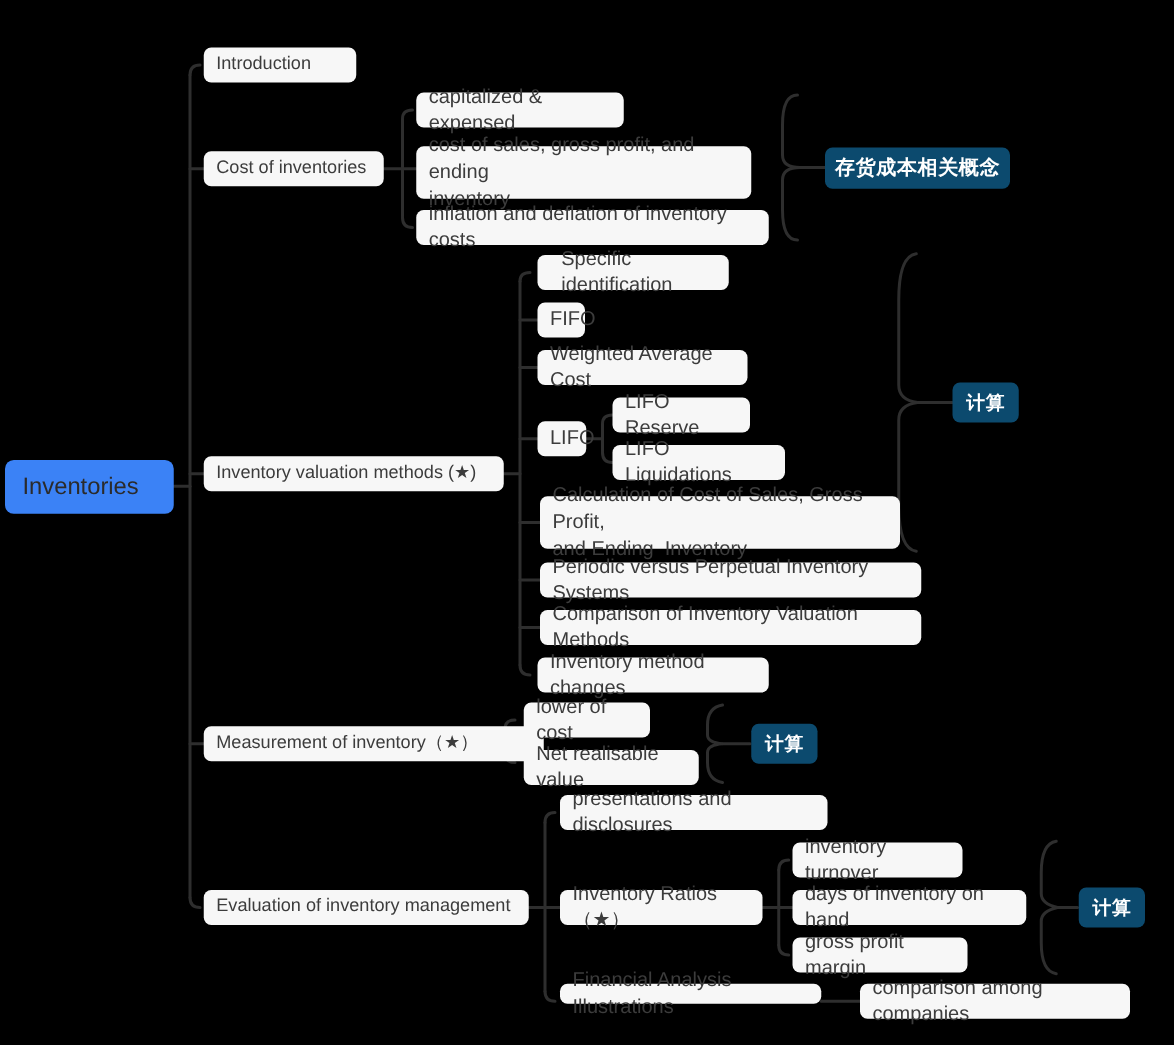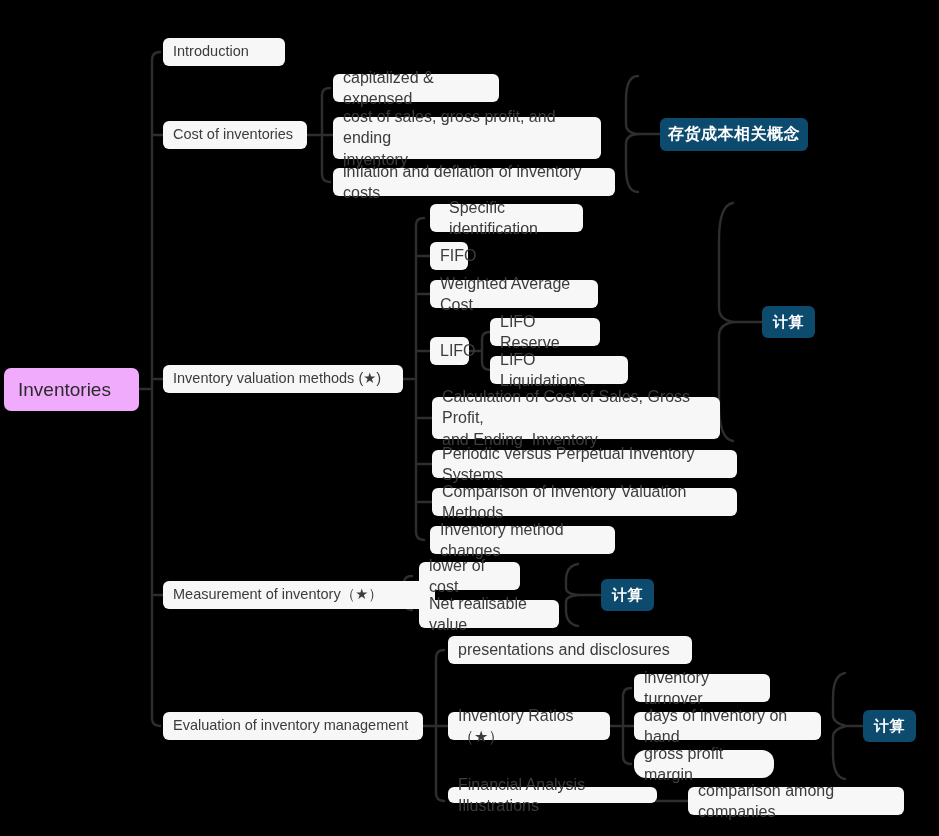"Inventories" .node.root { background: #f0abfc -> #3b82f6 }
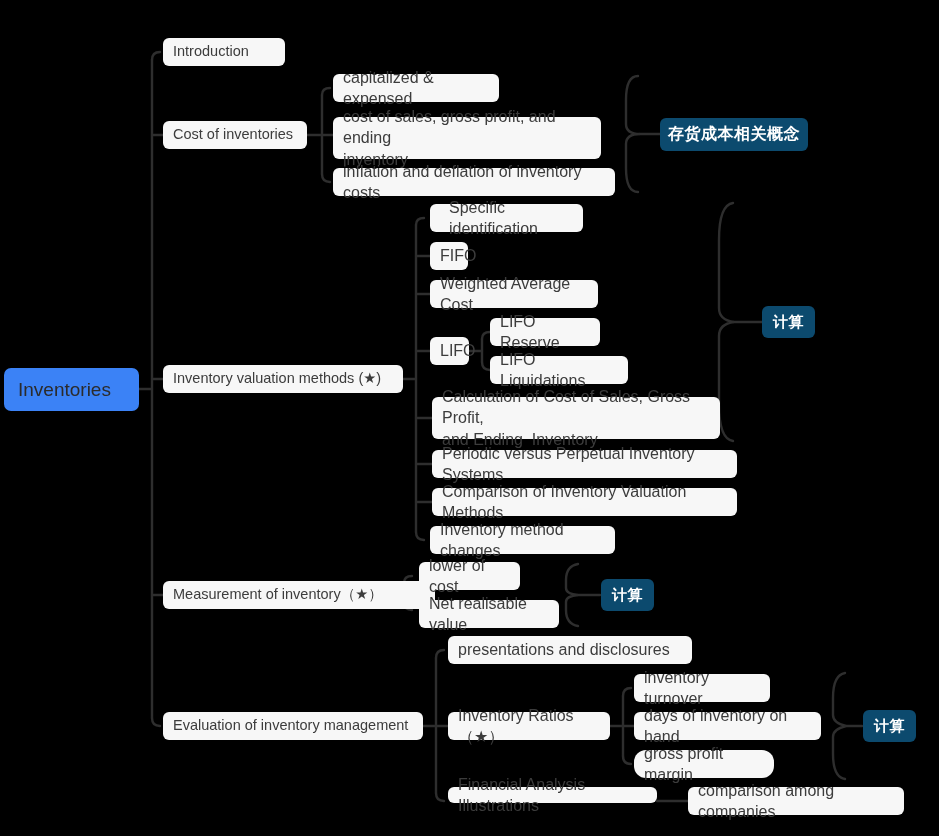"presentations and disclosures" div.node { width: 244px -> 214px }
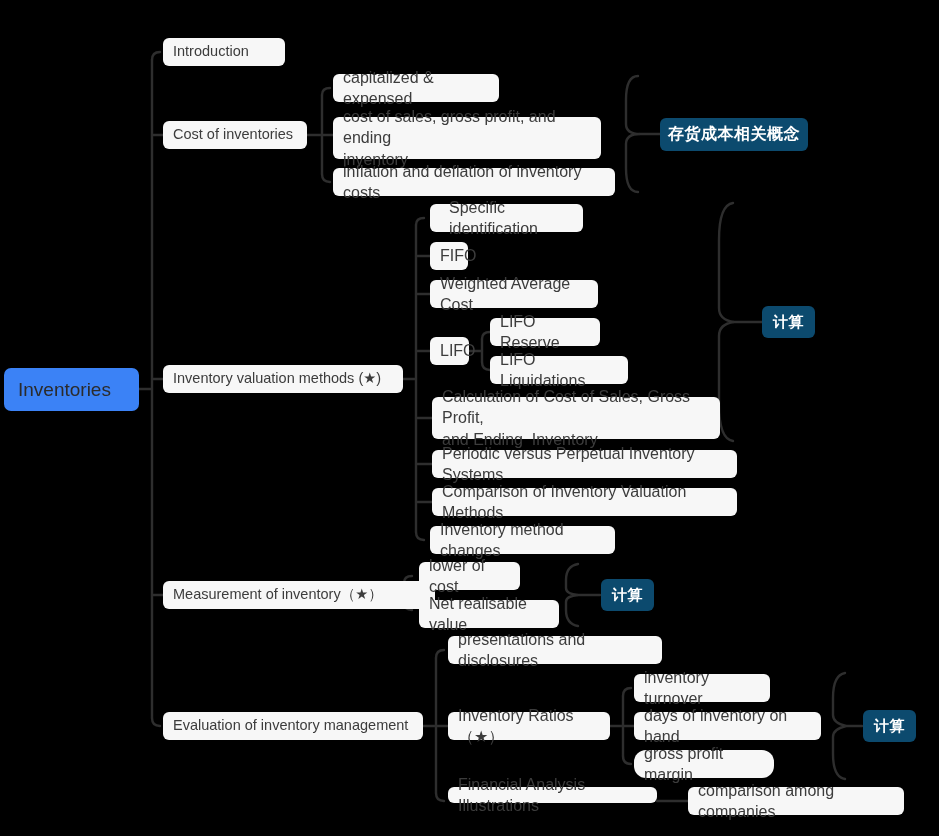"gross profit margin" div.node { border-radius: 12px -> none }
